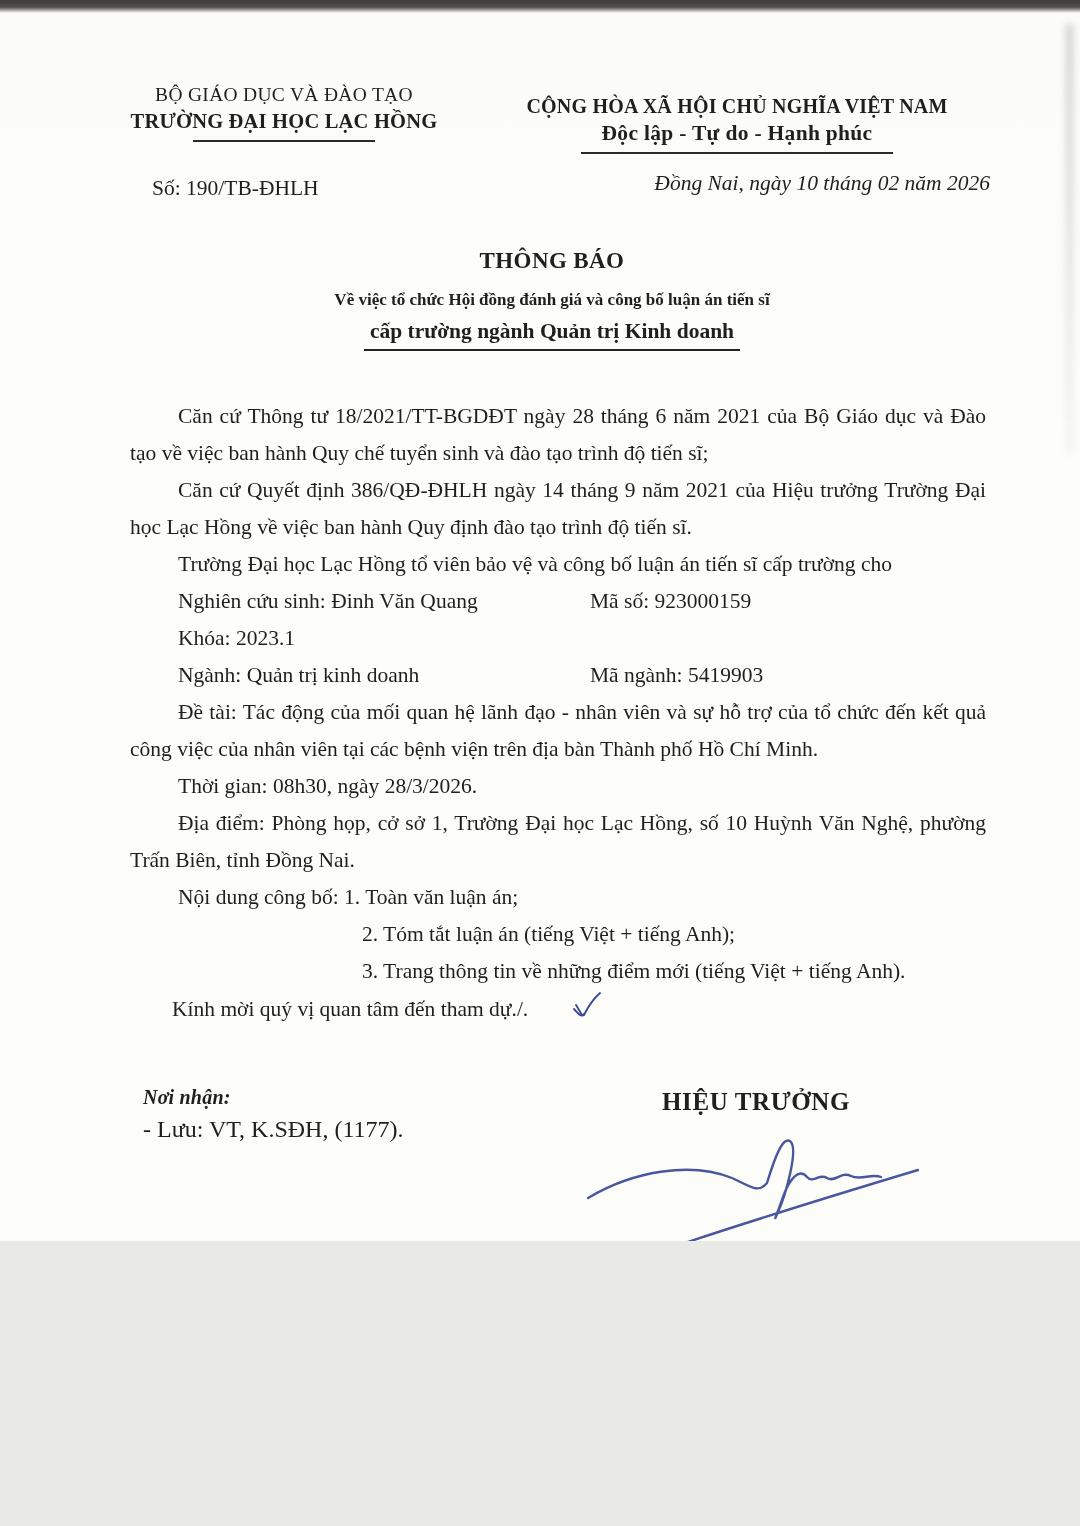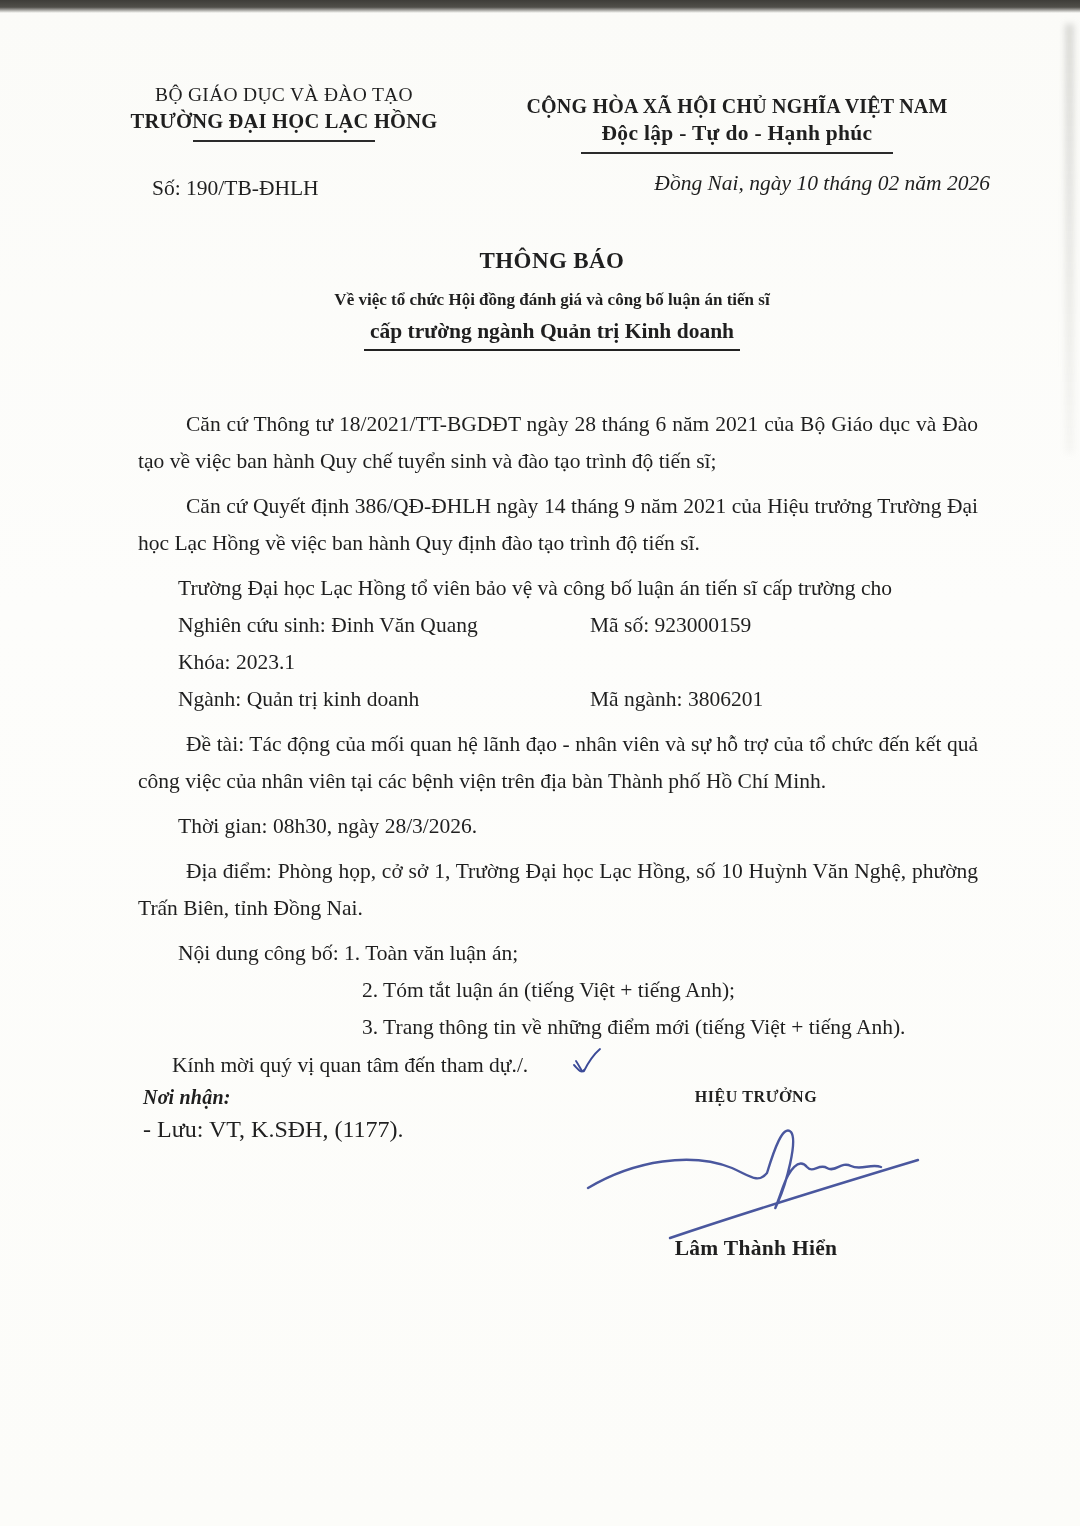"BỘ GIÁO DỤC VÀ ĐÀO" .page { height: 1526px -> 1241px }
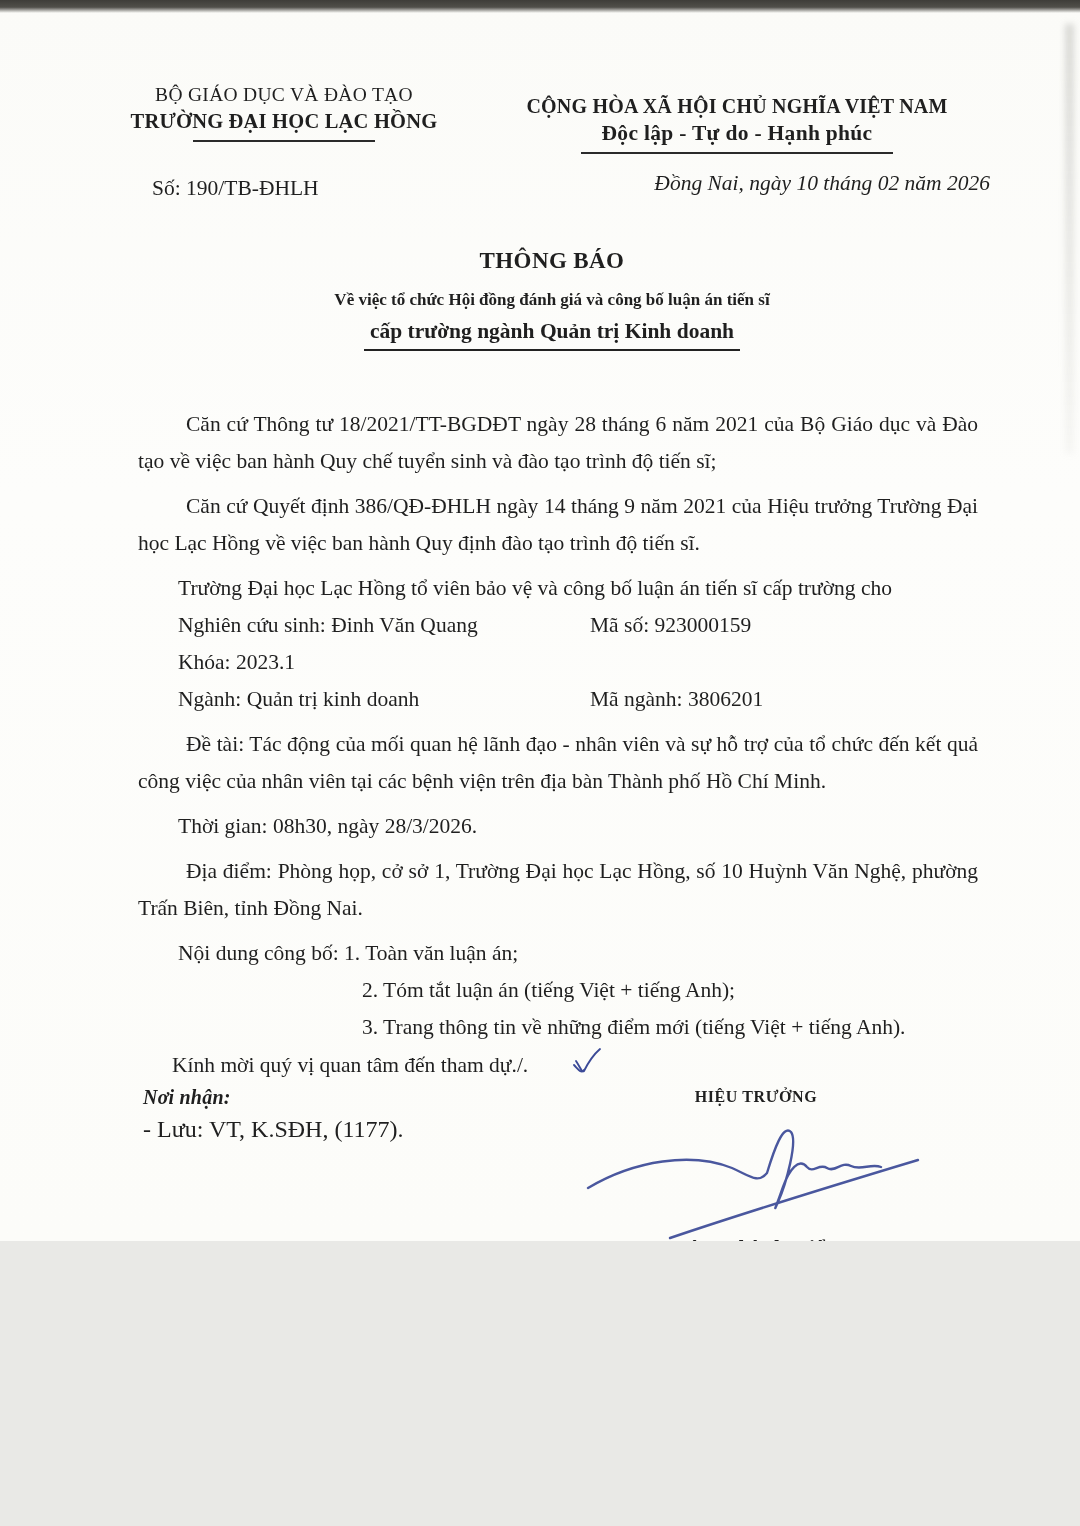"Căn cứ Thông tư 18/2021/TT-BGDĐT" .par { margin: 8px -> 0 }
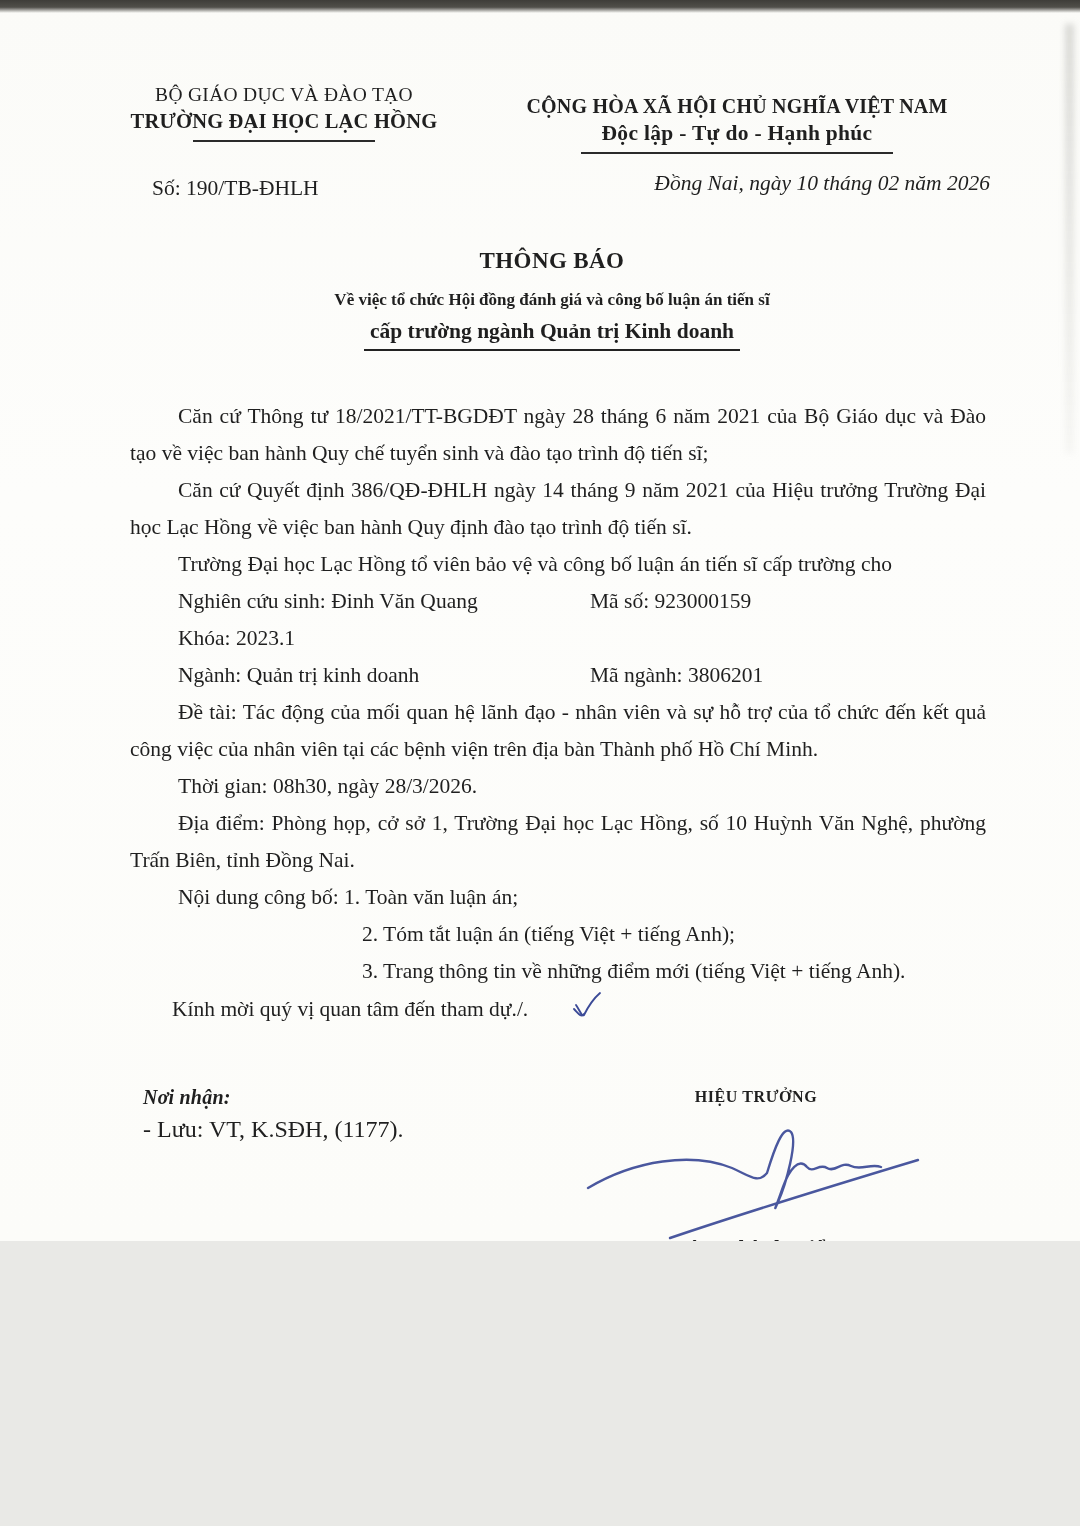"Mã ngành: 3806201" div.info-right { text: 3806201 -> 5419903 }
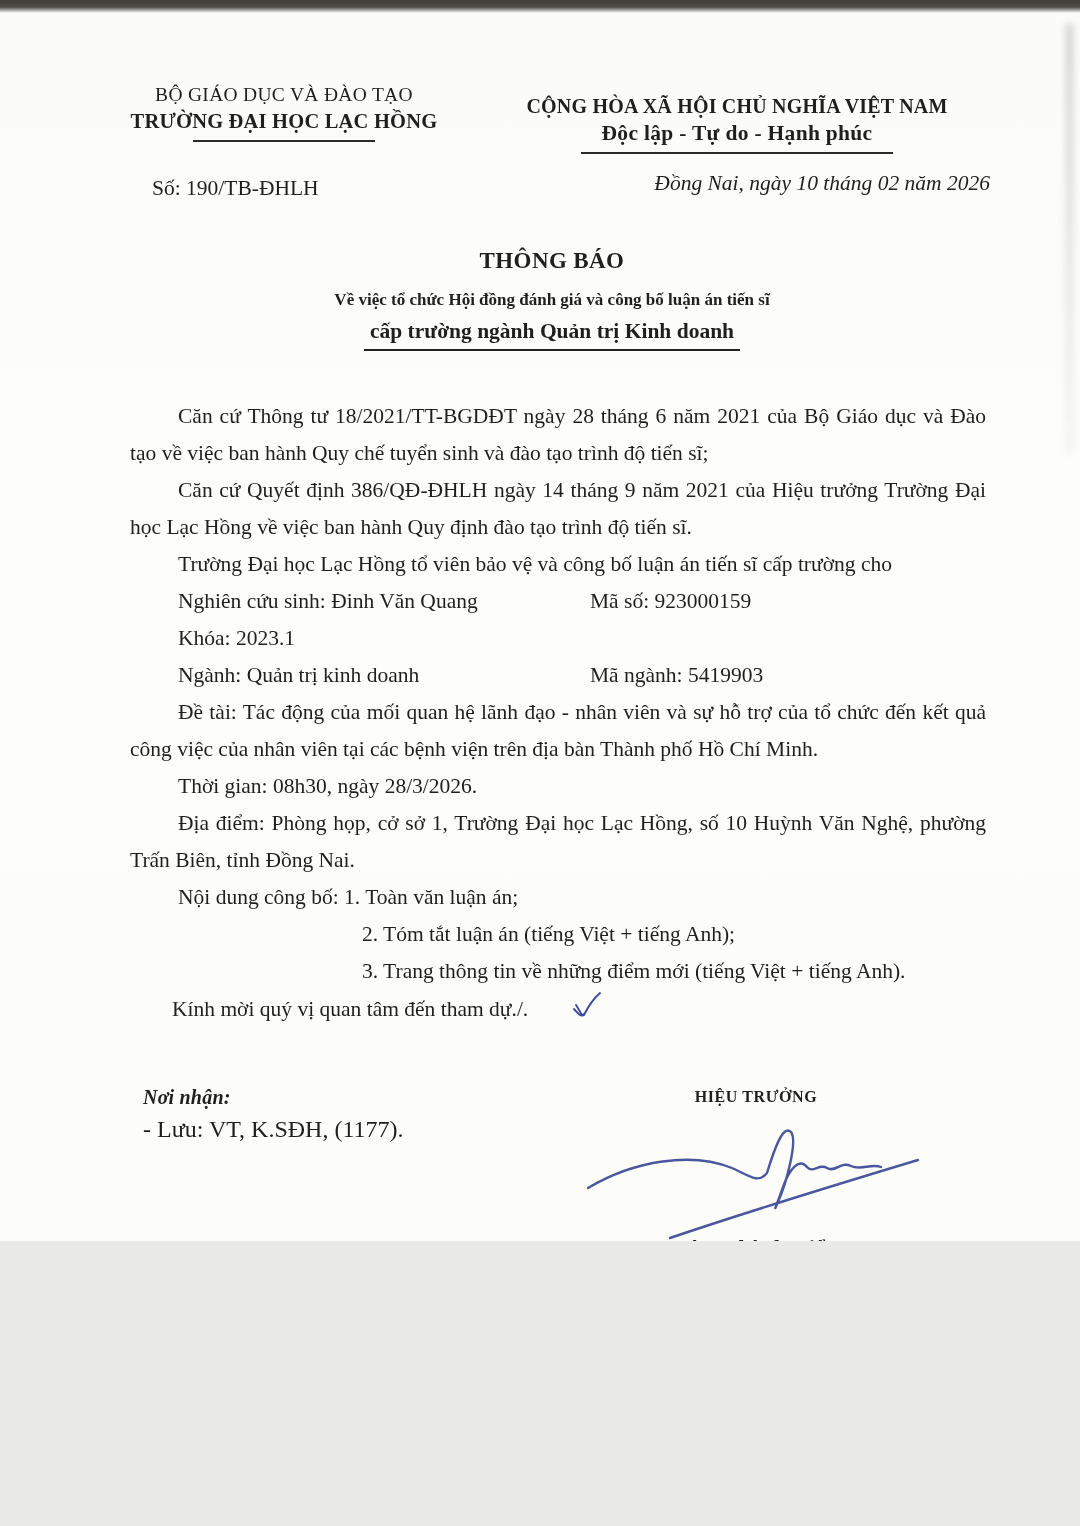"HIỆU TRƯỞNG" .signer-title { font-size: 16px -> 25px }
